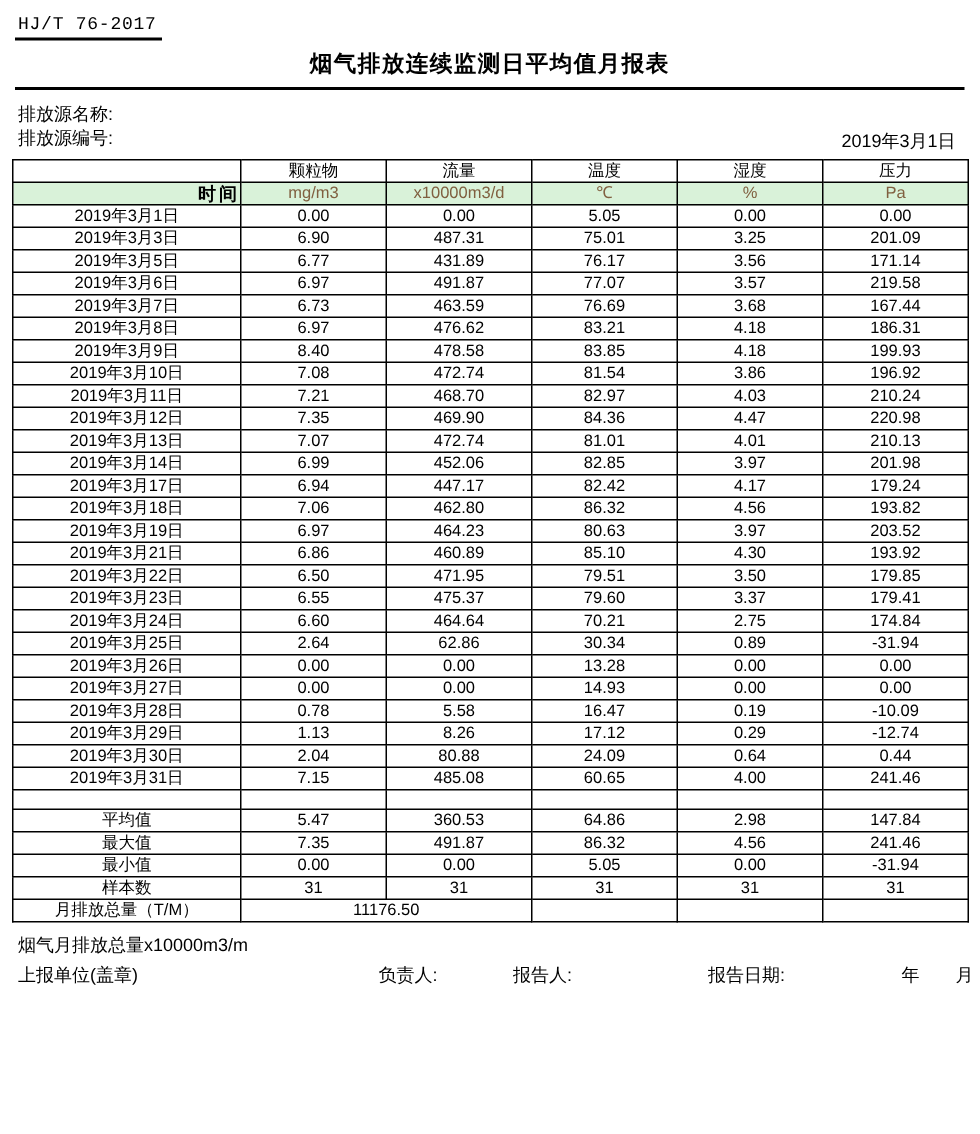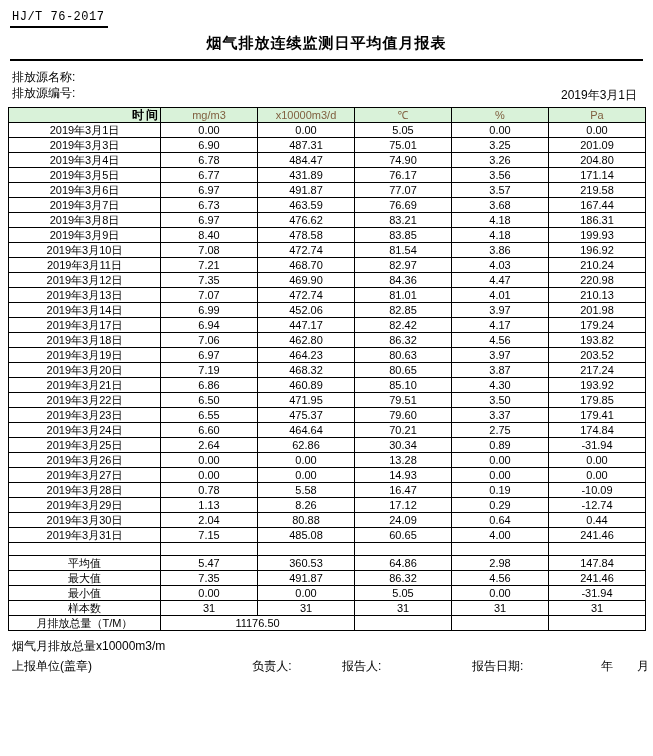"颗粒物" tr.hdr-name { html: none -> <tr> <td></td> <td>颗粒物</td> <td>流量</td> <td>温度</td> <td>湿度</td> <td>压力</td> </tr> }
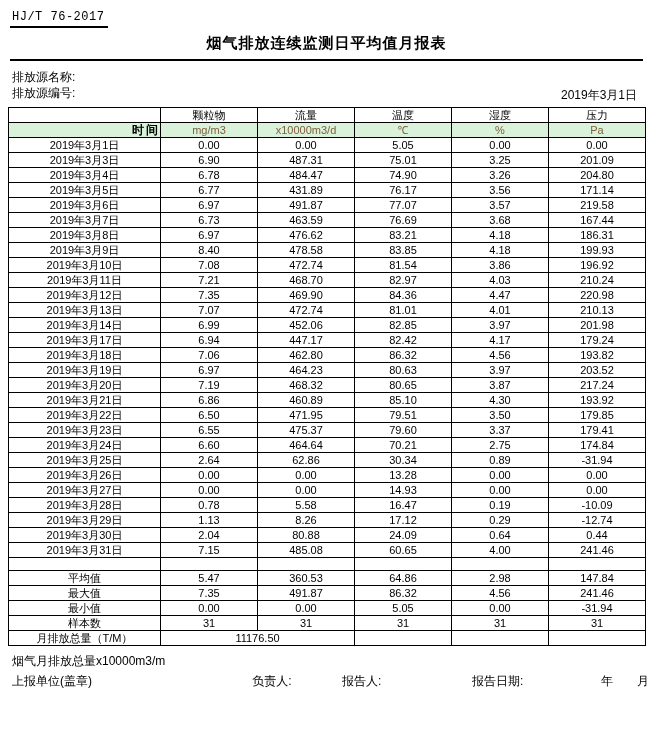"2019年3月4日" tr { html: <tr> <td>2019年3月4日</td> <td>6.78</td> <td>484.47</td> <td>74.90</td> <td>3.26</td> <td>204.80</td> </tr> -> none }
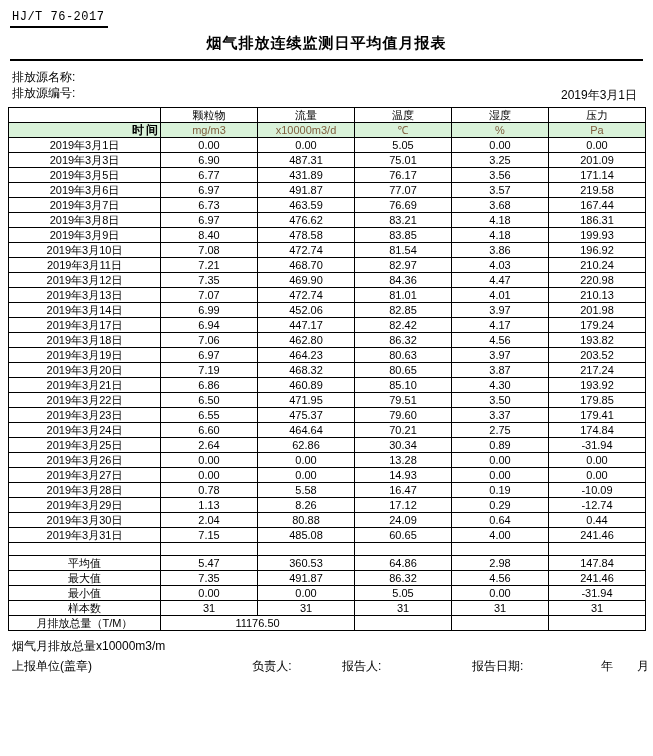"2019年3月20日" tr { html: <tr> <td>2019年3月20日</td> <td>7.19</td> <td>468.32</td> <td>80.65</td> <td>3.87</td> <td>217.24</td> </tr> -> none }
